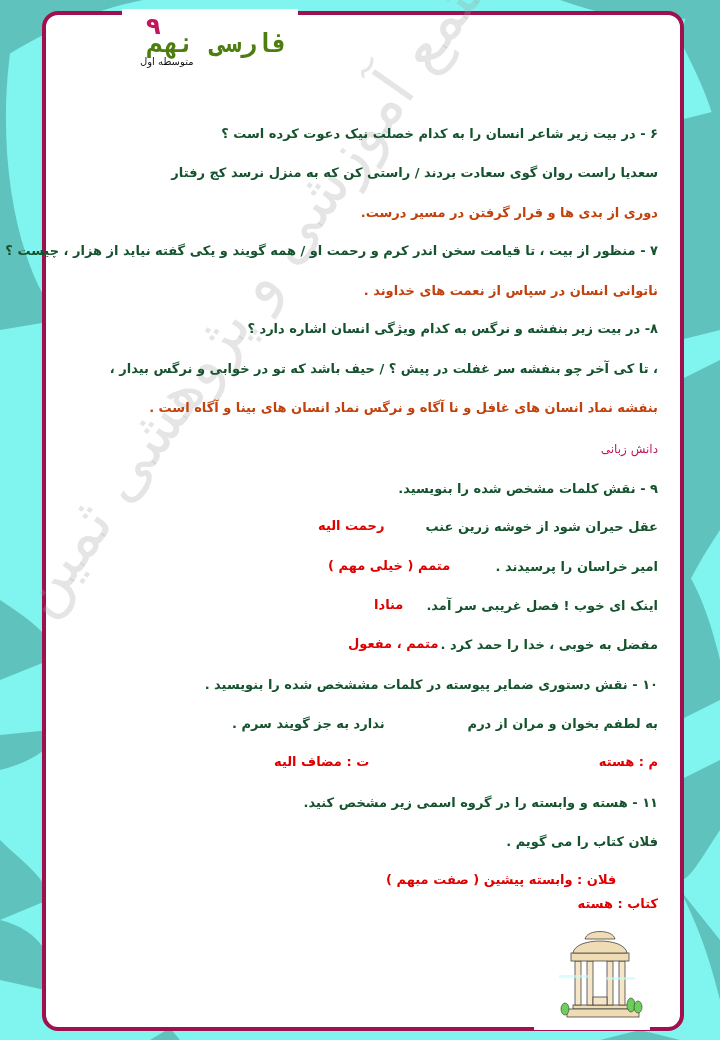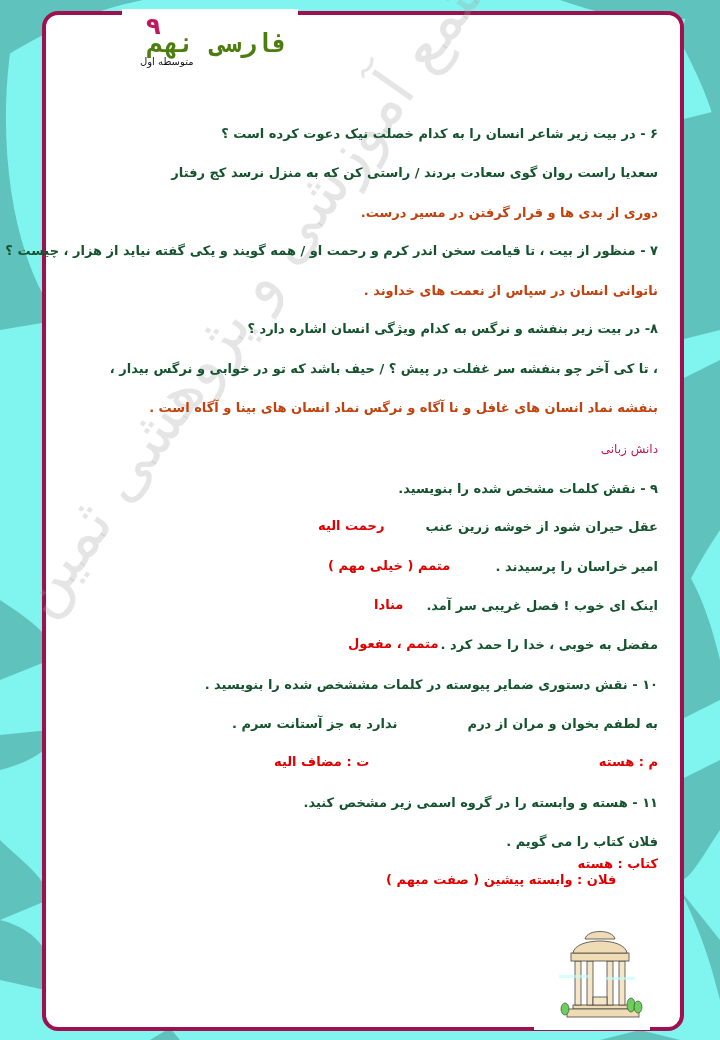"آستانت" span.u { text: آستانت -> گویند }
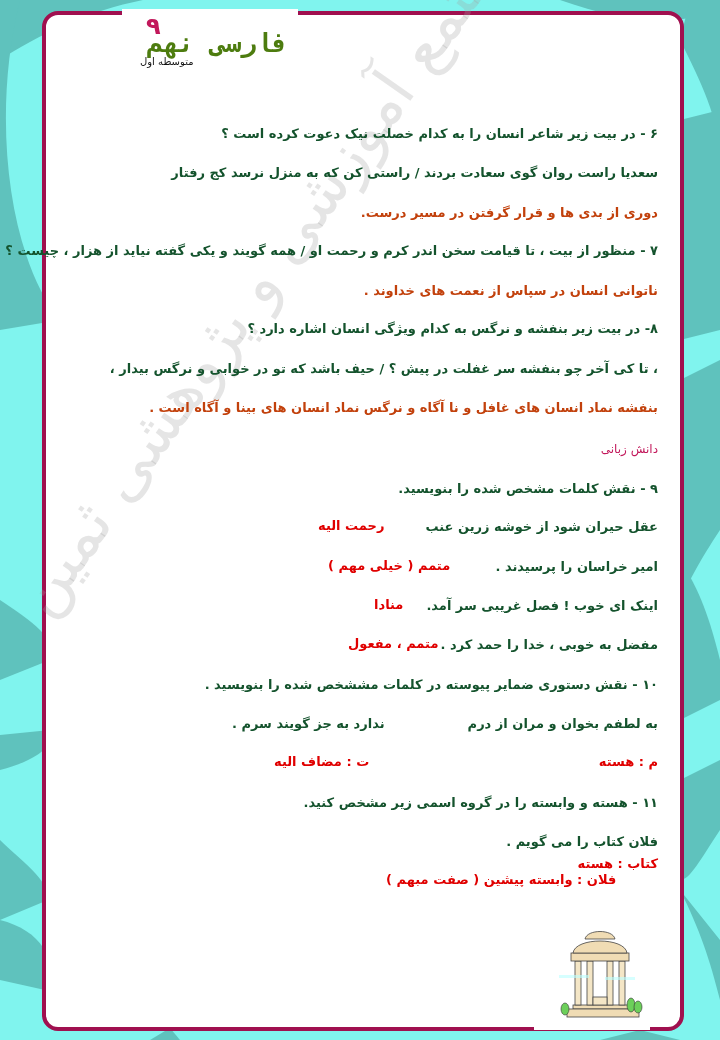"کتاب : هسته" div.ans { top: 856px -> 896px }
